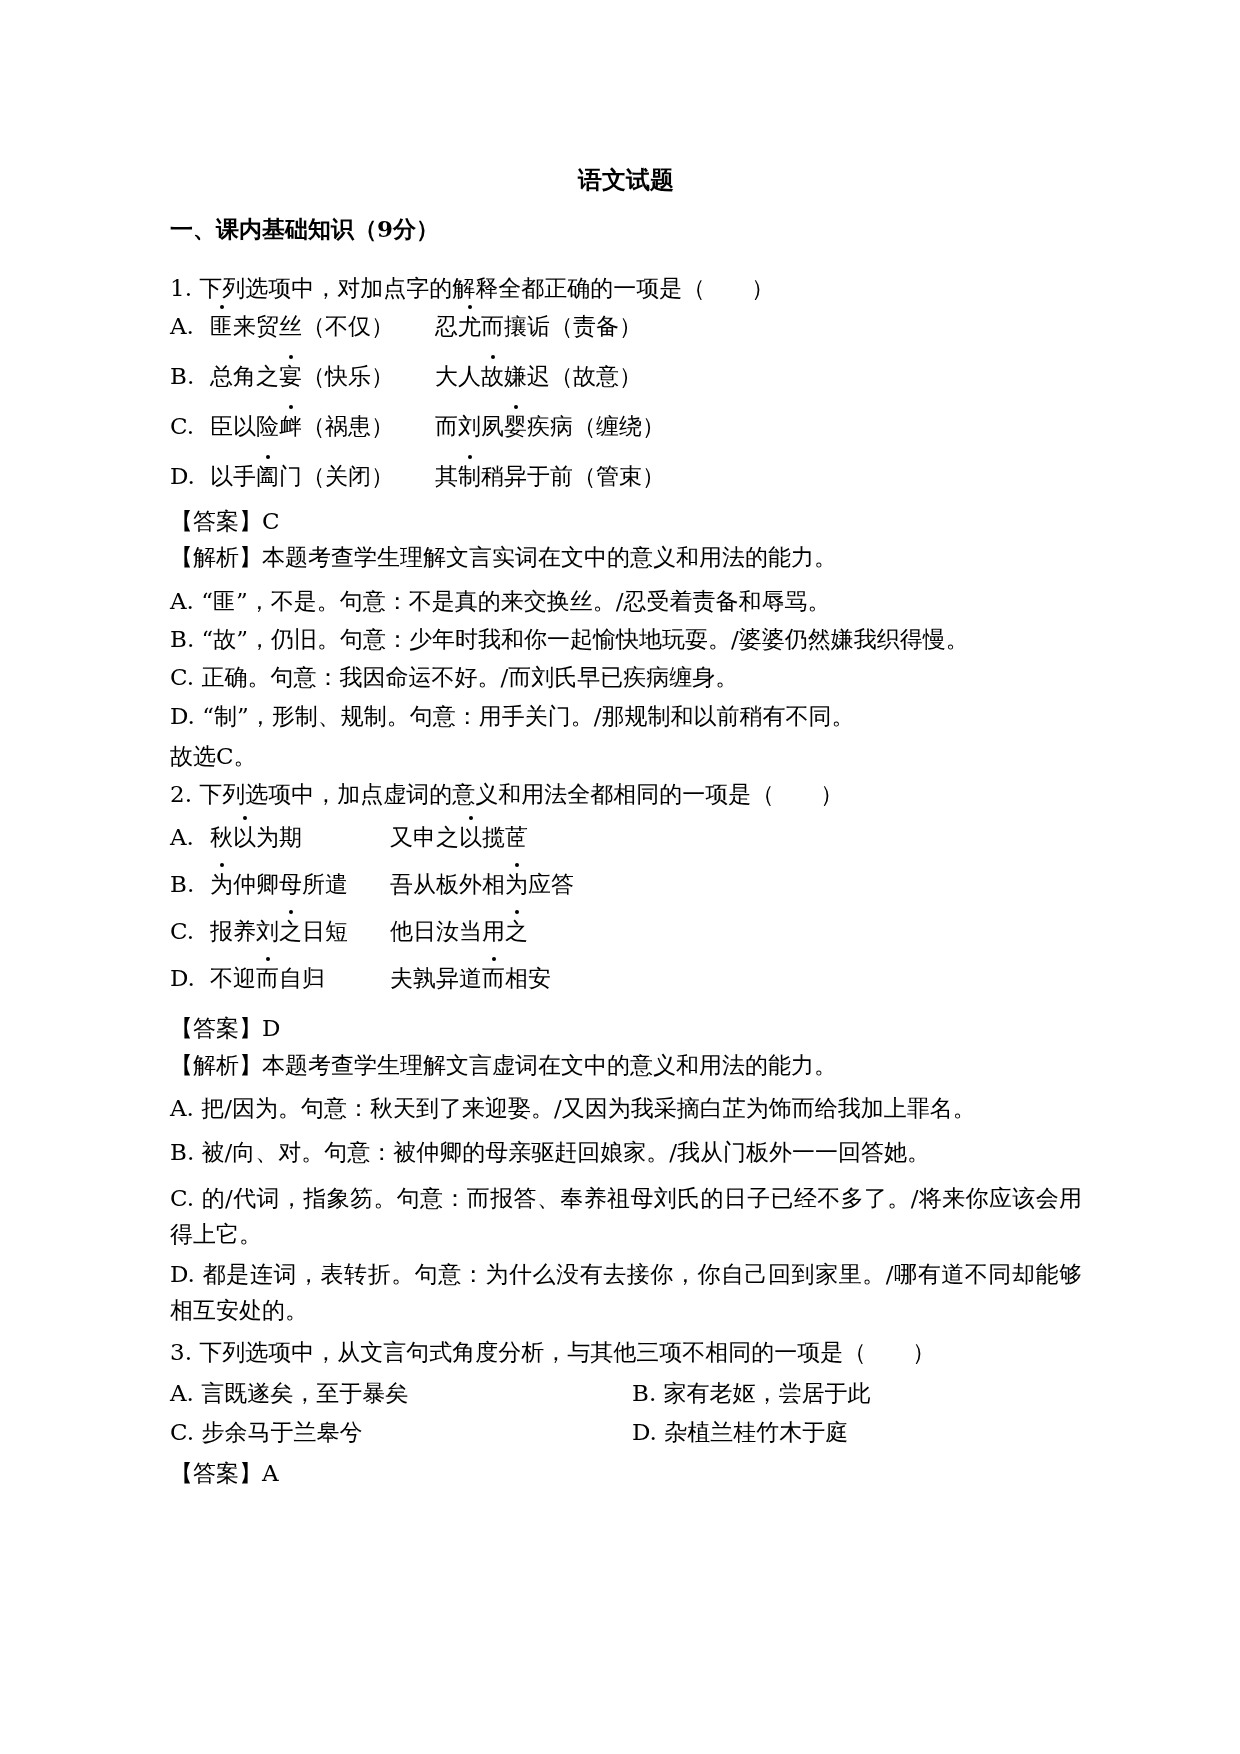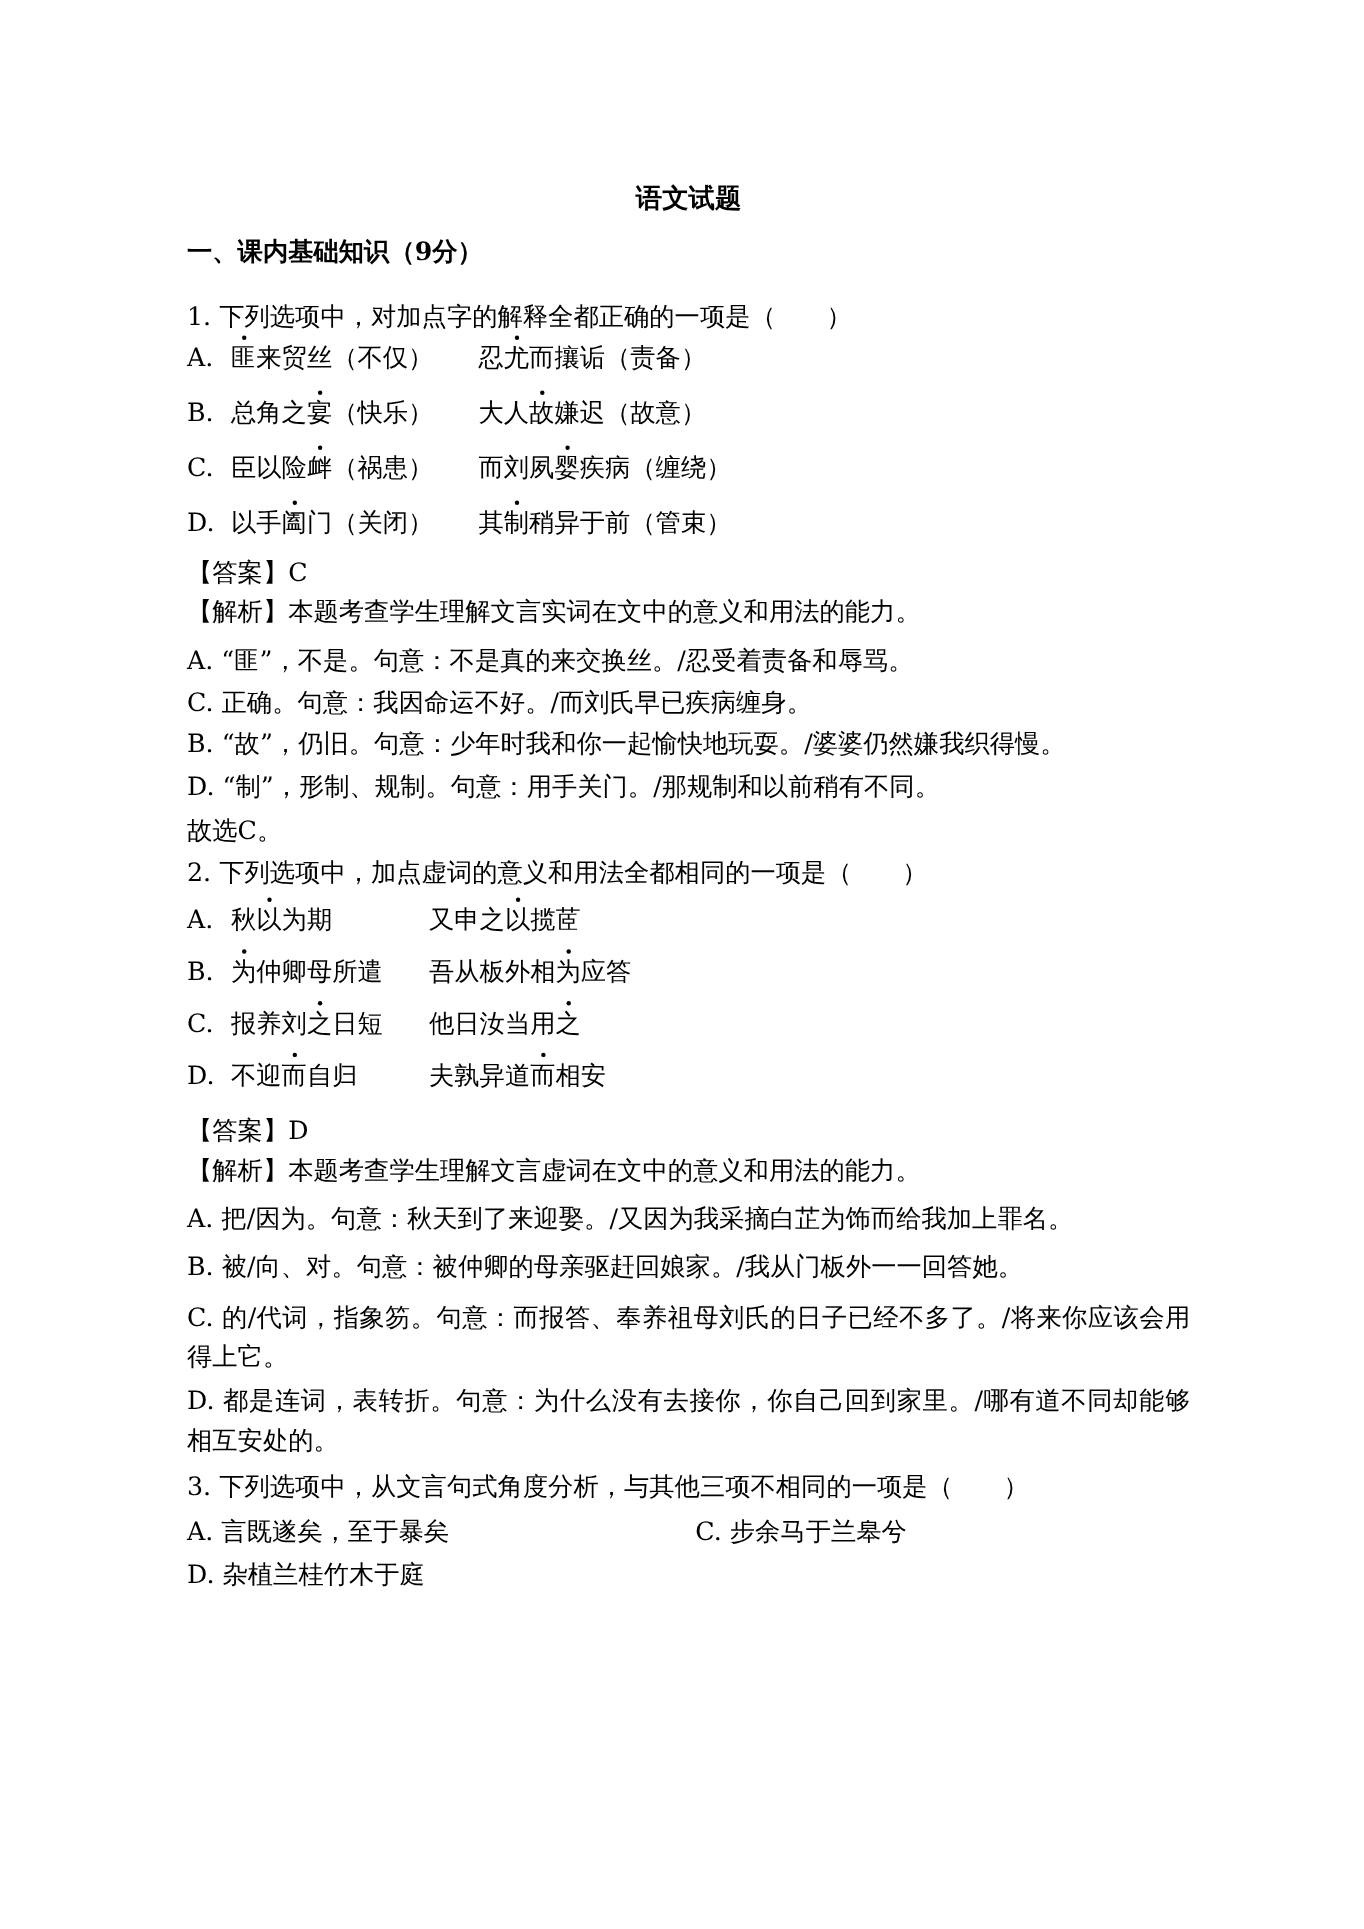"C. 正确。句意：我因命运不好。/而刘氏早已疾病缠身。" div.expl { order: before "B. “故”，仍旧。句意：少年时我和你一起愉快地玩耍。/婆婆仍然嫌我织得慢。" -> after "B. “故”，仍旧。句意：少年时我和你一起愉快地玩耍。/婆婆仍然嫌我织得慢。" }
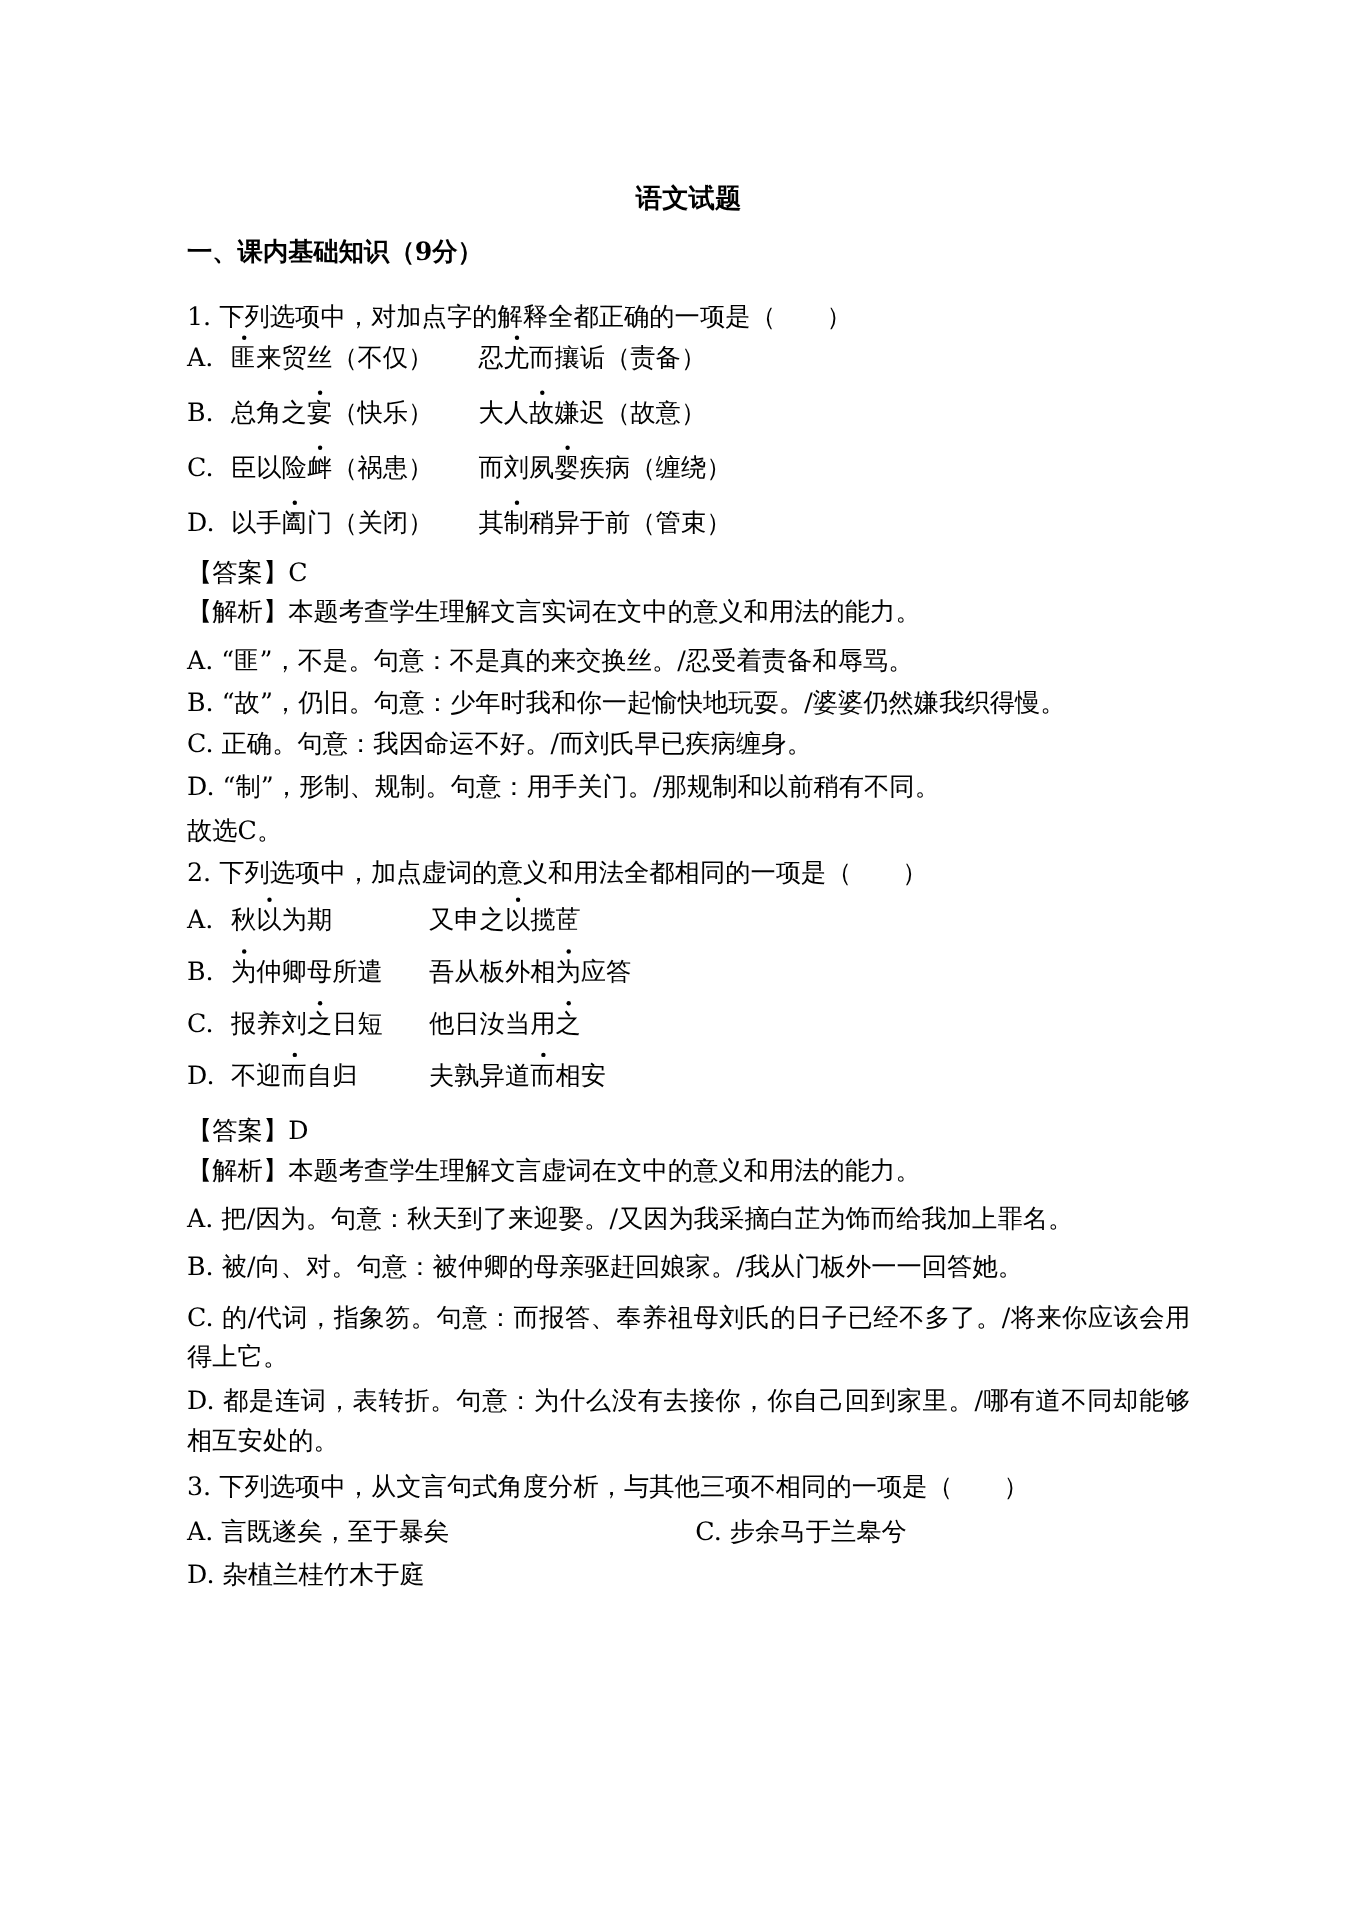"B. 家有老妪，尝居于此" div { html: none -> <div><span>B.</span> <span>家有老妪，尝居于此</span></div> }
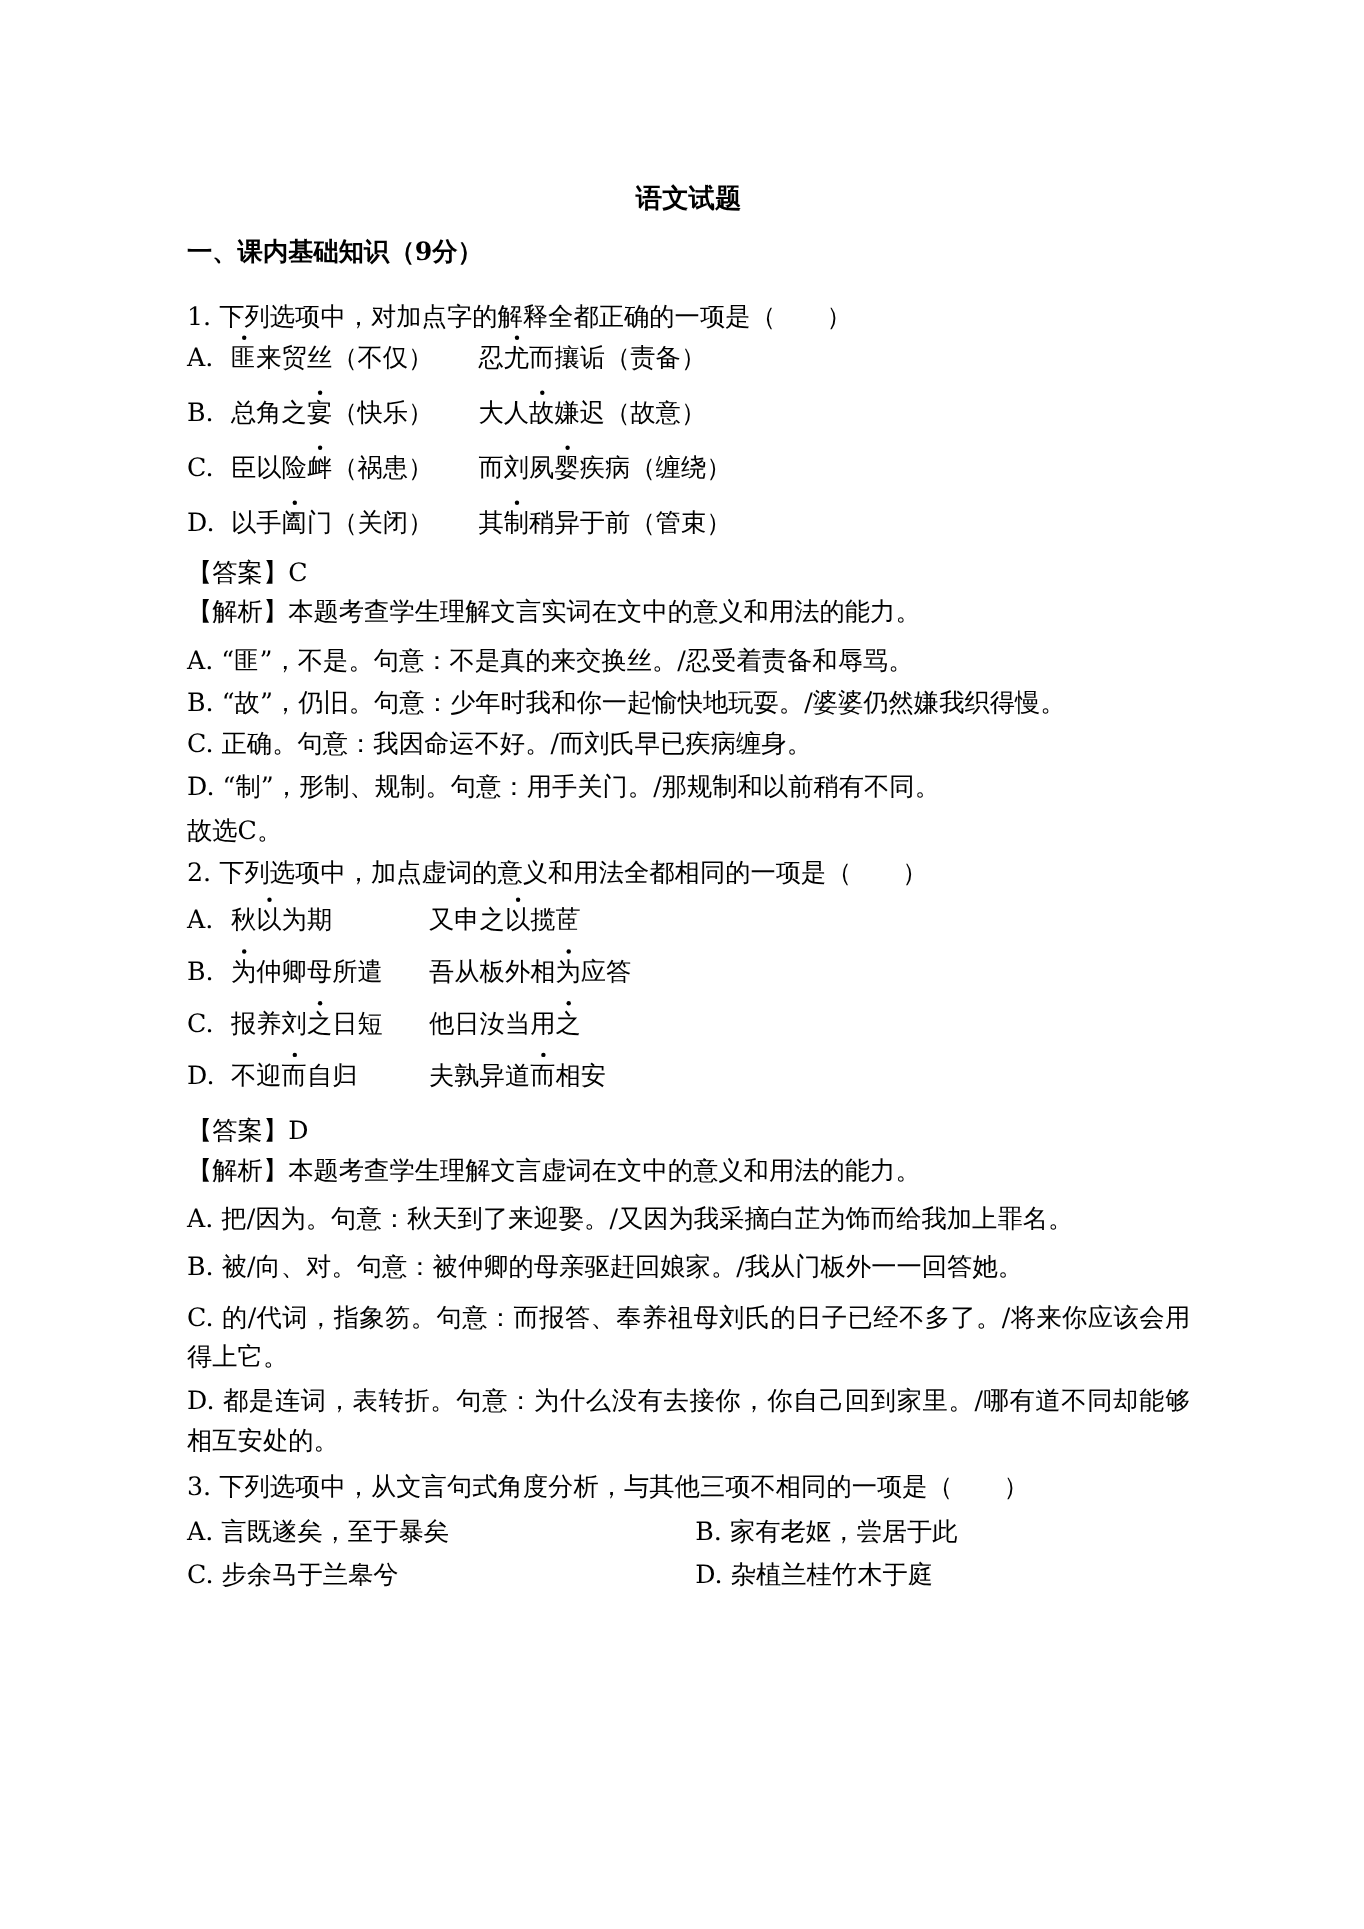"【答案】A" div.ans { html: none -> <div><span>【答案】</span><span>A</span></div> }
